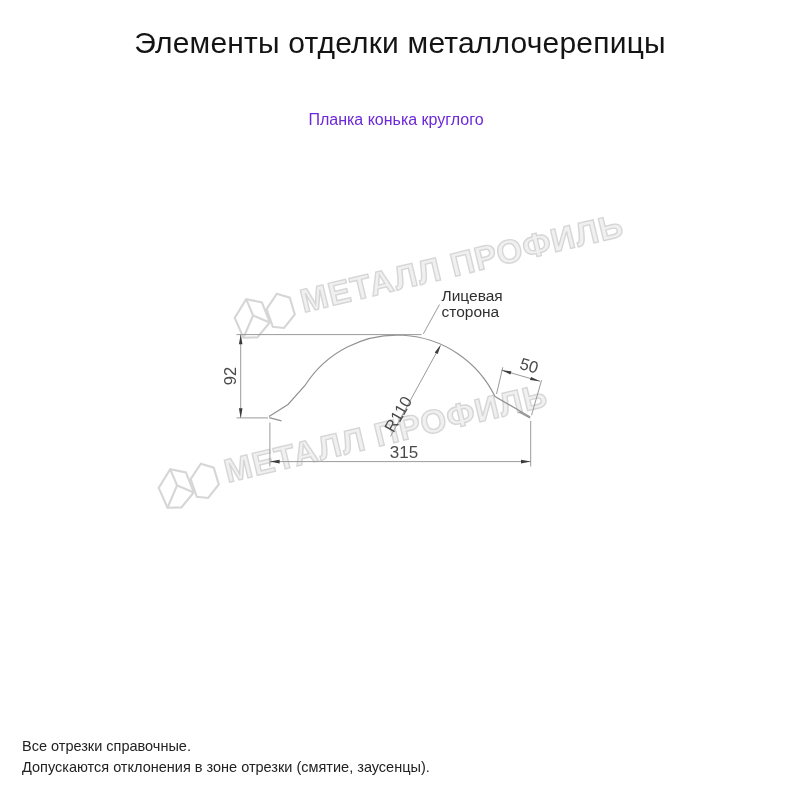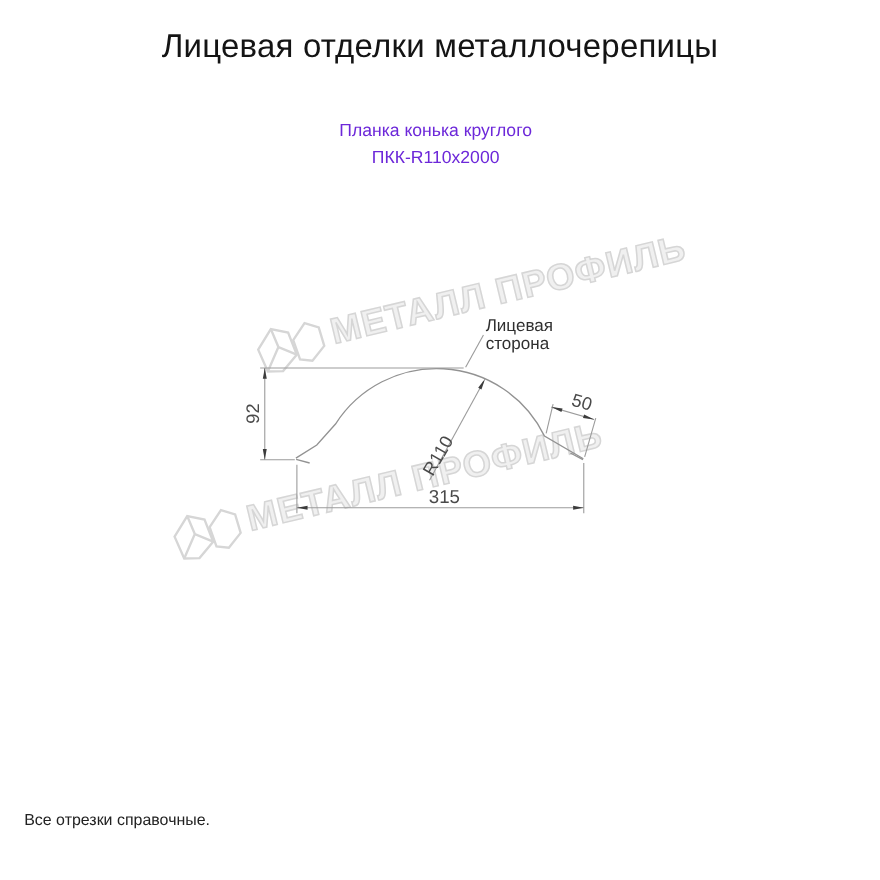"Лицевая отделки металлочерепицы" div.title { text: Лицевая -> Элементы }
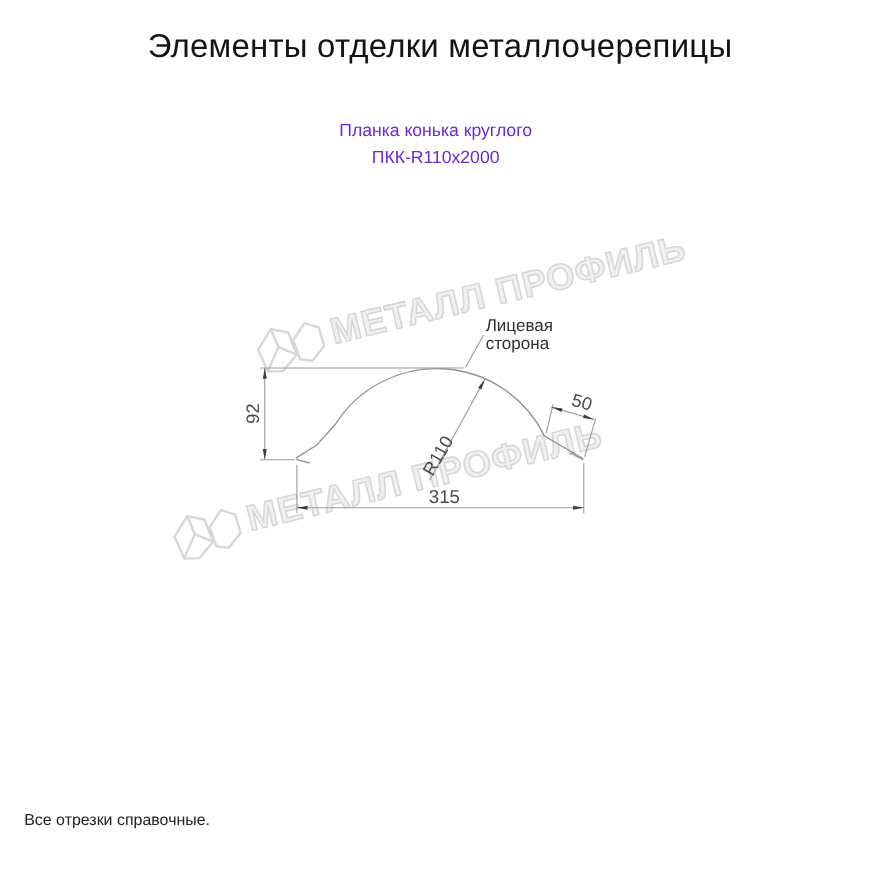"ПКК-R110х2000" div { html: <div>ПКК-R110х2000</div> -> none }
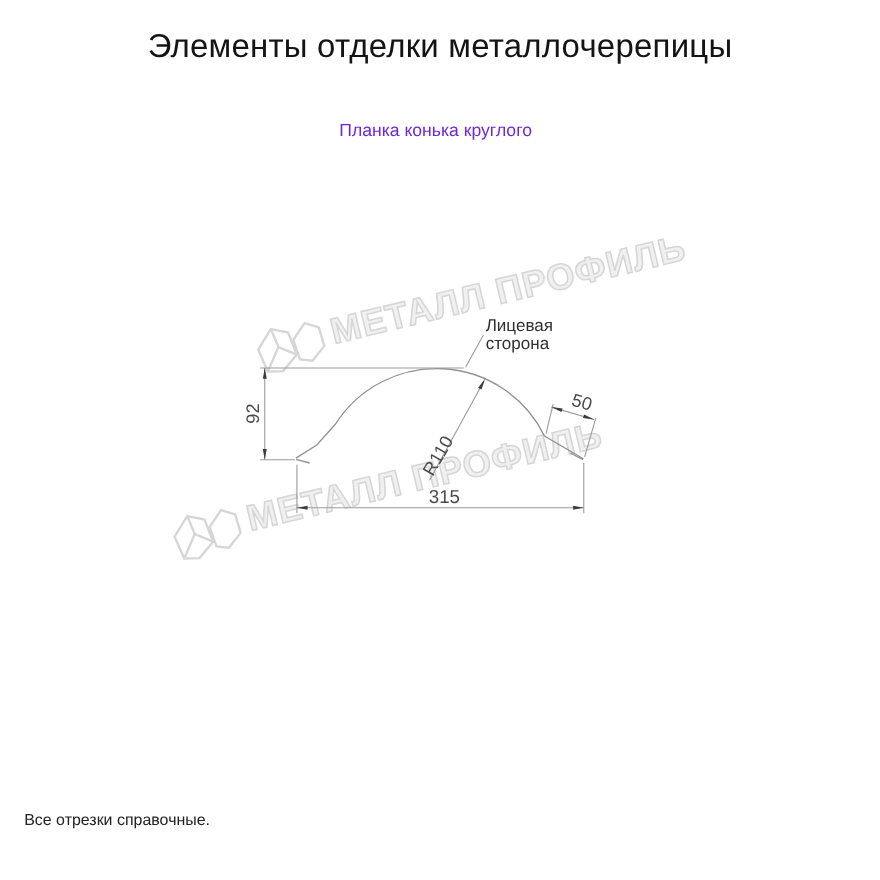"Допускаются отклонения в зоне отрезки" div { html: none -> <div>Допускаются отклонения в зоне отрезки (смятие, заусенцы).</div> }
